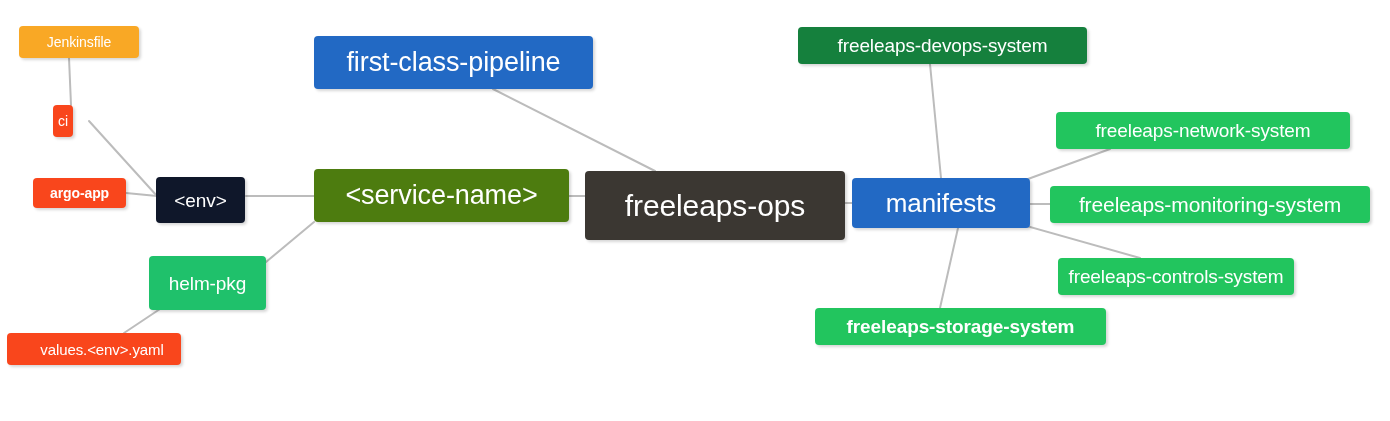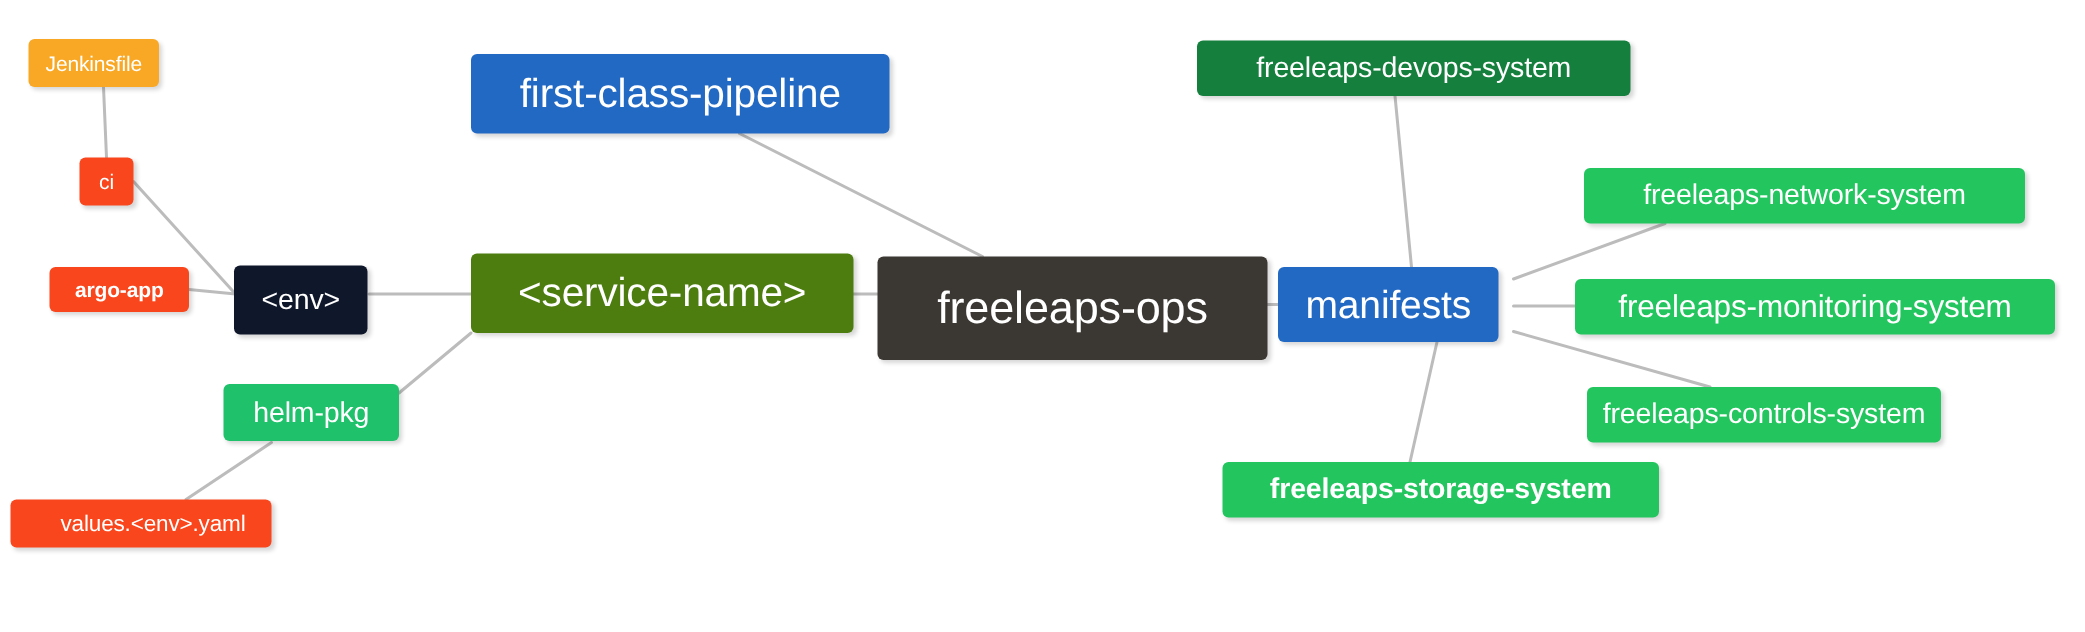"Jenkinsfile" div.node { width: 87px -> 120px }
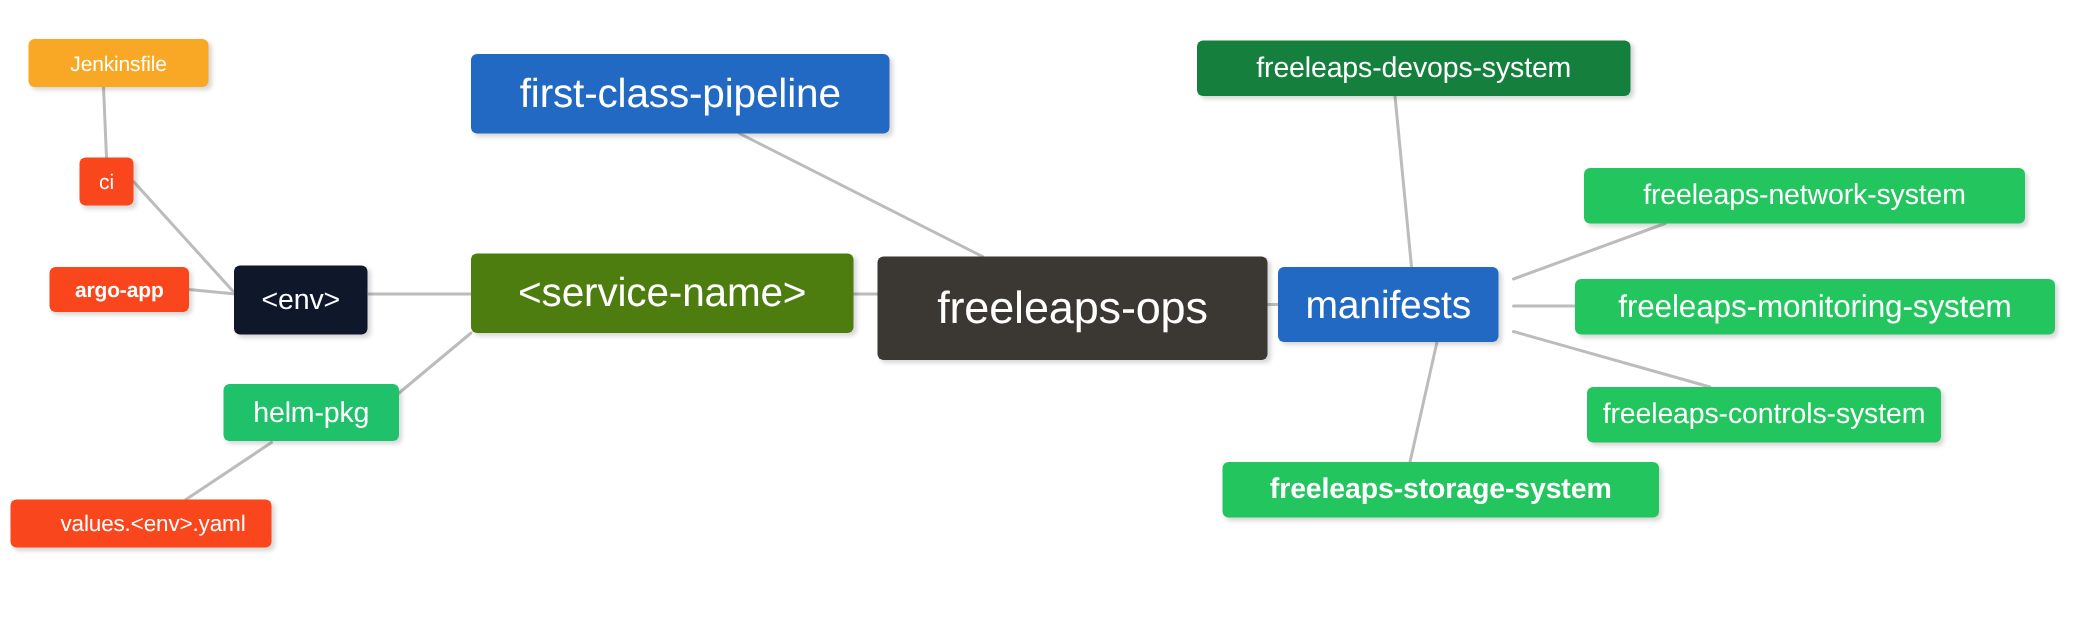"ci" div.node { width: 36px -> 20px }
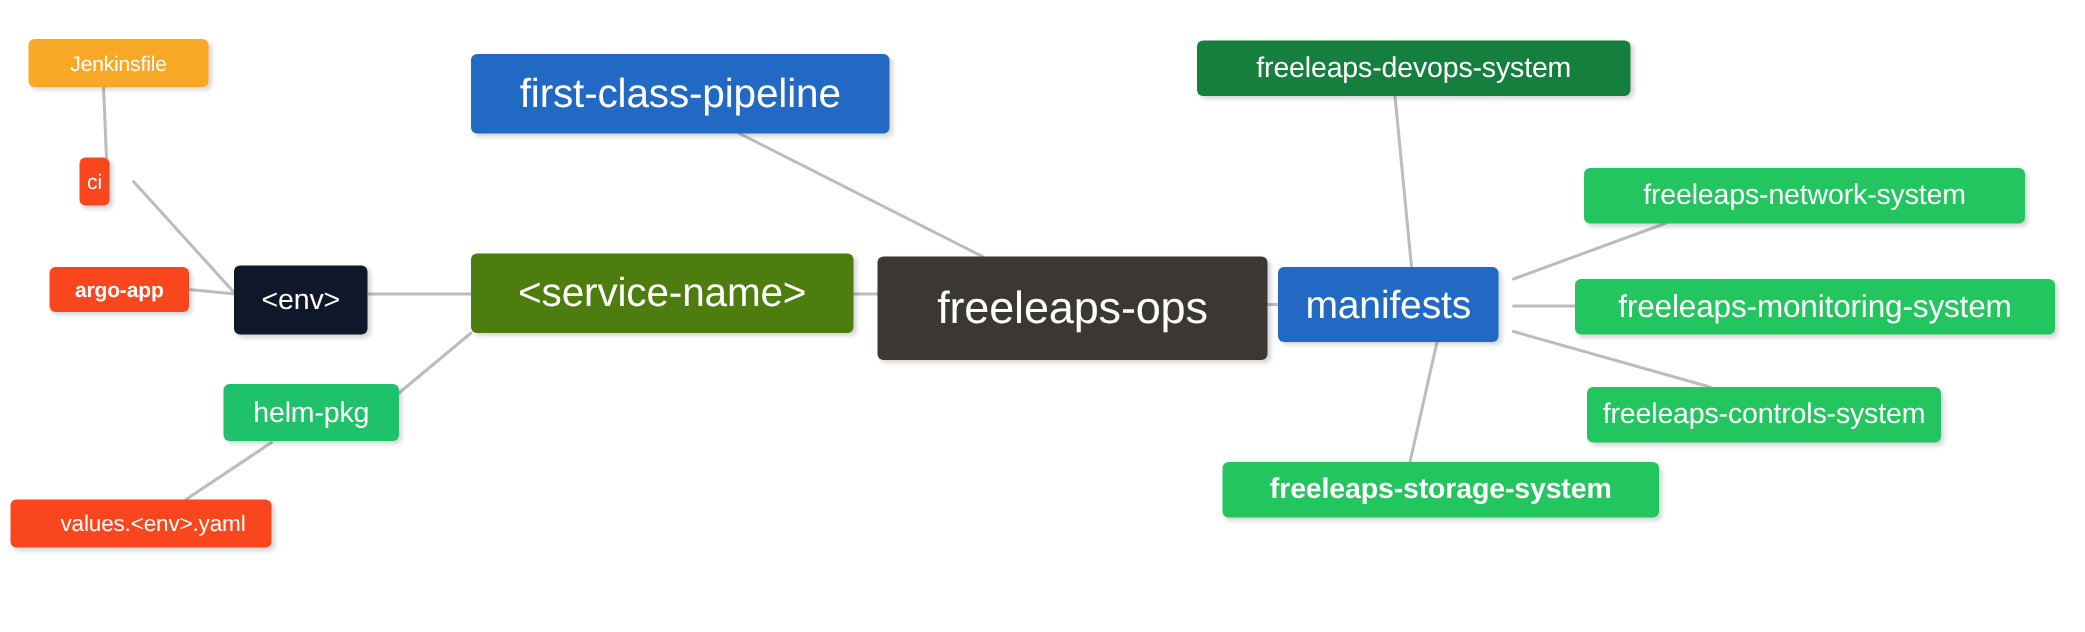"manifests" div.node { width: 147px -> 178px }
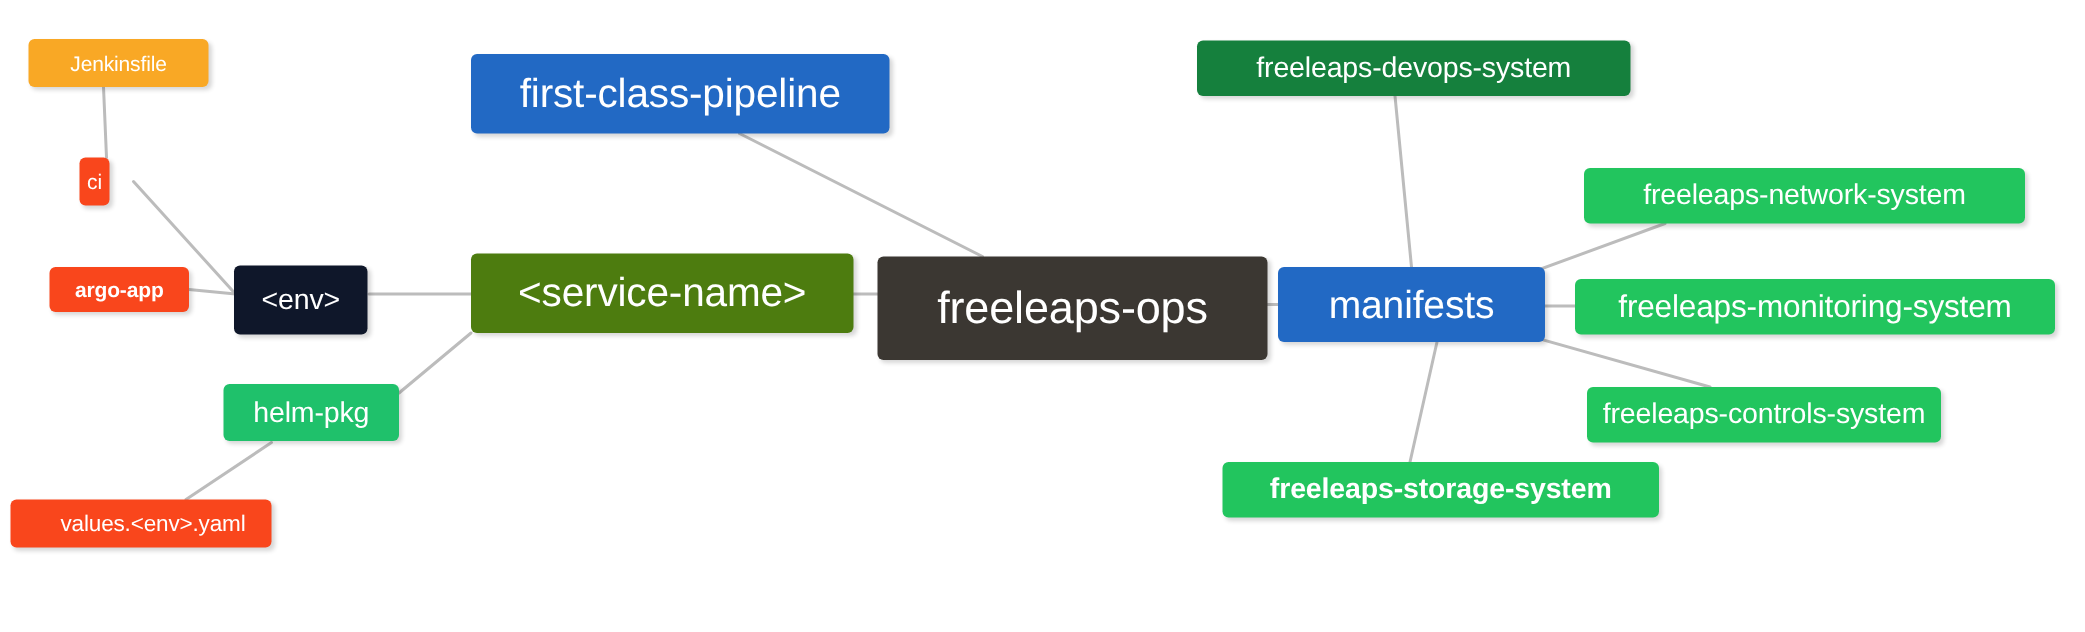"helm-pkg" div.node { height: 38px -> 54px }
